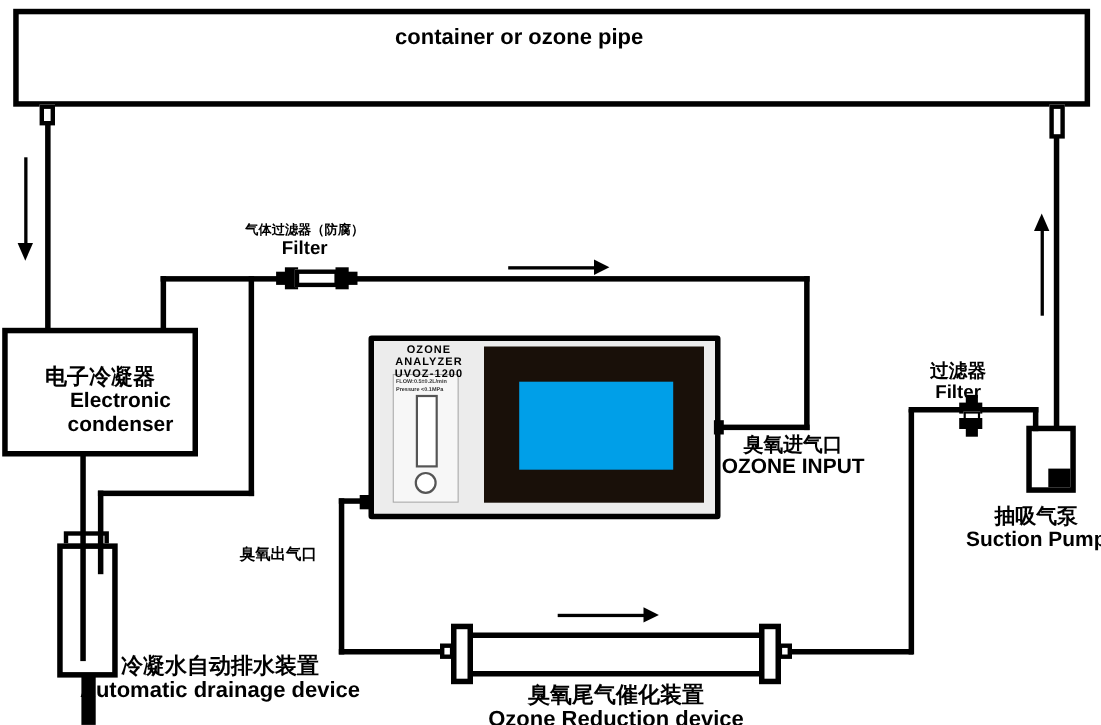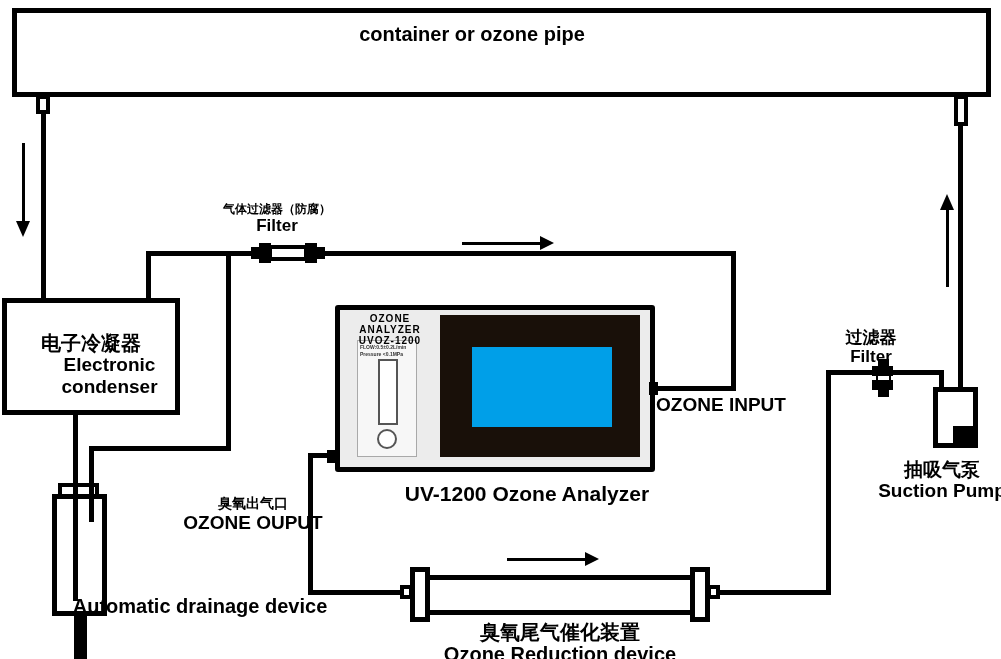"臭氧进气口" span.zh { html: none -> <span>臭氧进气口</span> }
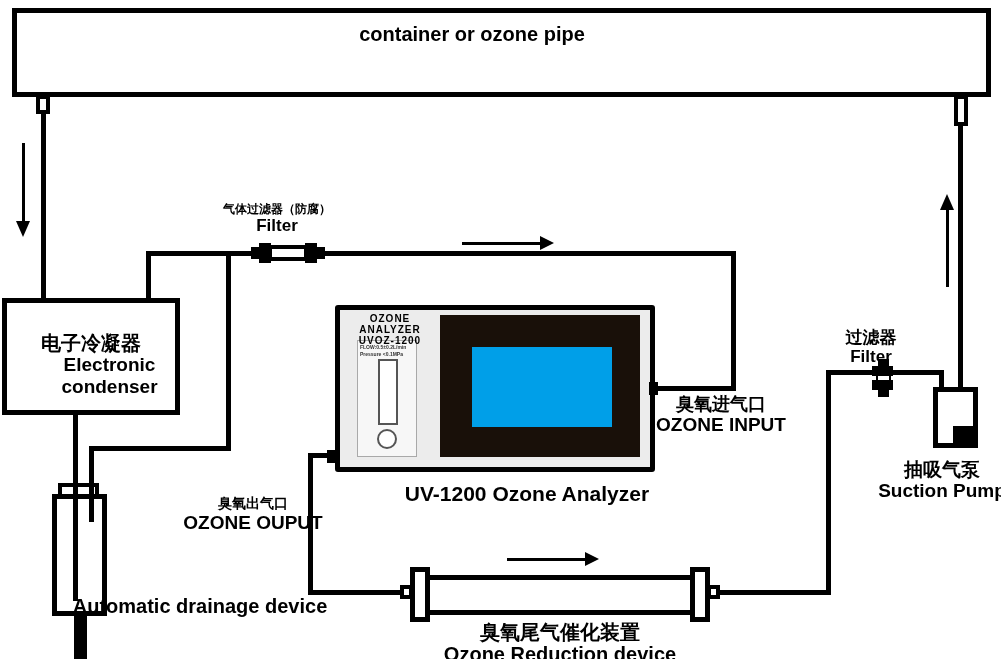"UV-1200 Ozone Analyzer" span.en { html: <span>UV-1200 Ozone Analyzer</span> -> none }
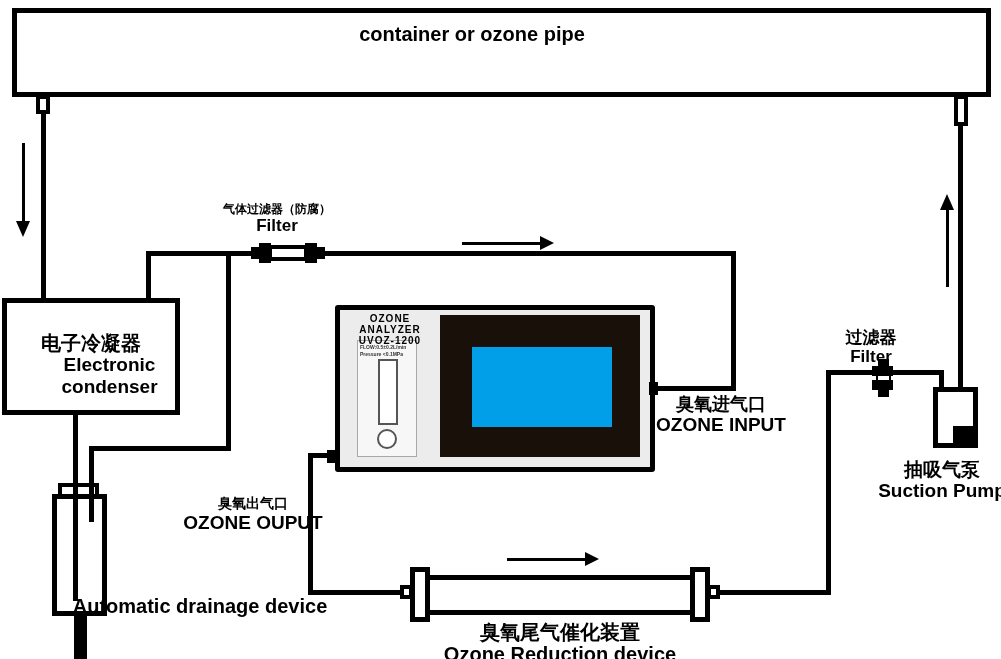"OZONE OUPUT" span.en { html: <span>OZONE OUPUT</span> -> none }
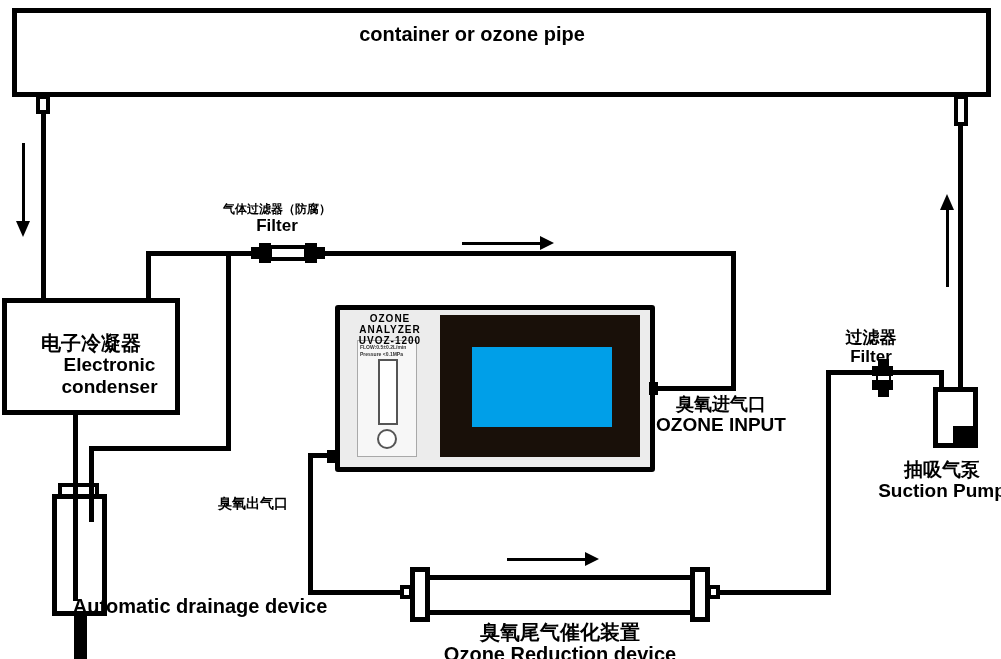"冷凝水自动排水装置" span.zh { html: none -> <span>冷凝水自动排水装置</span> }
